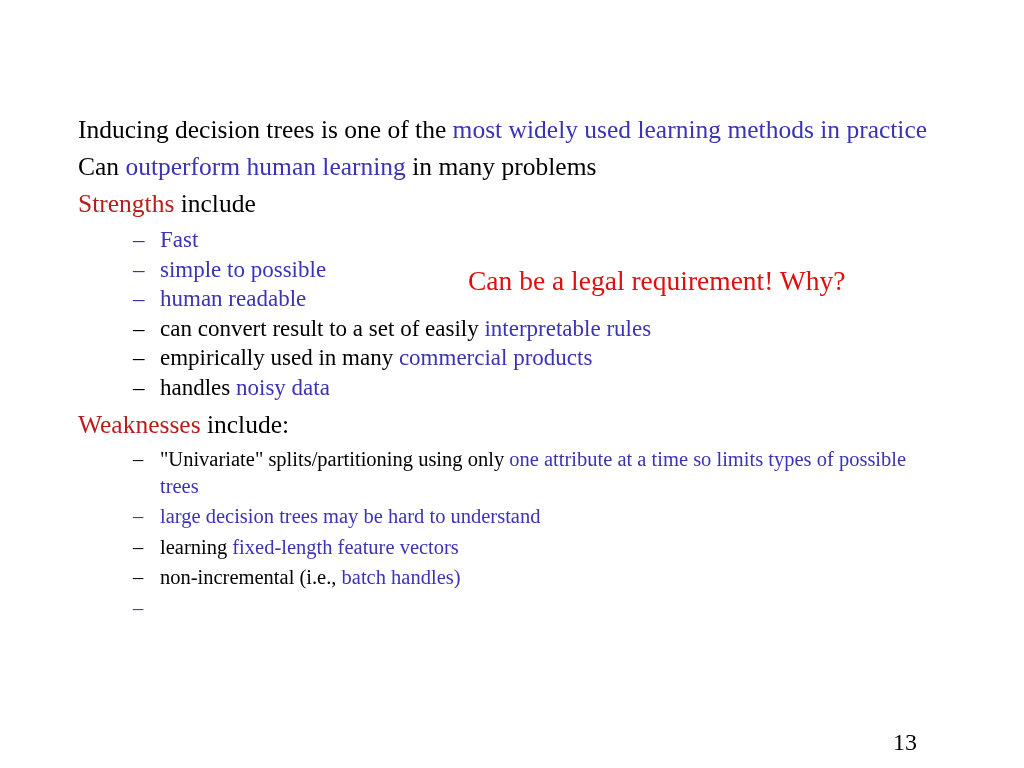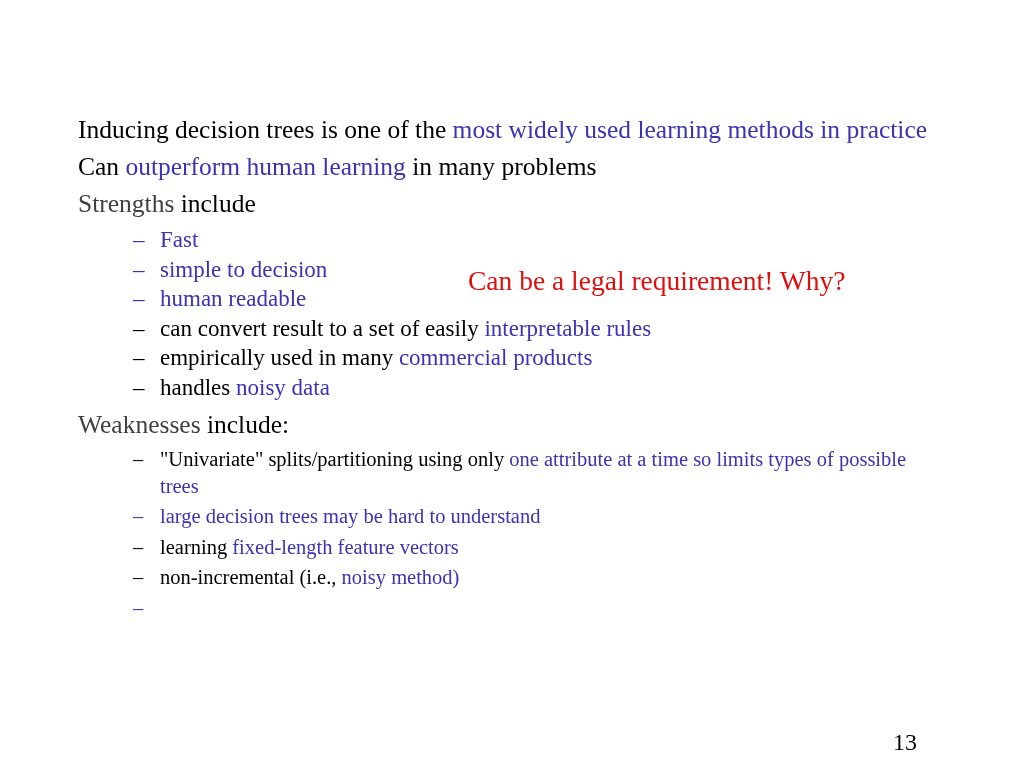"Strengths" .red { color: #404040 -> #b91c1c }
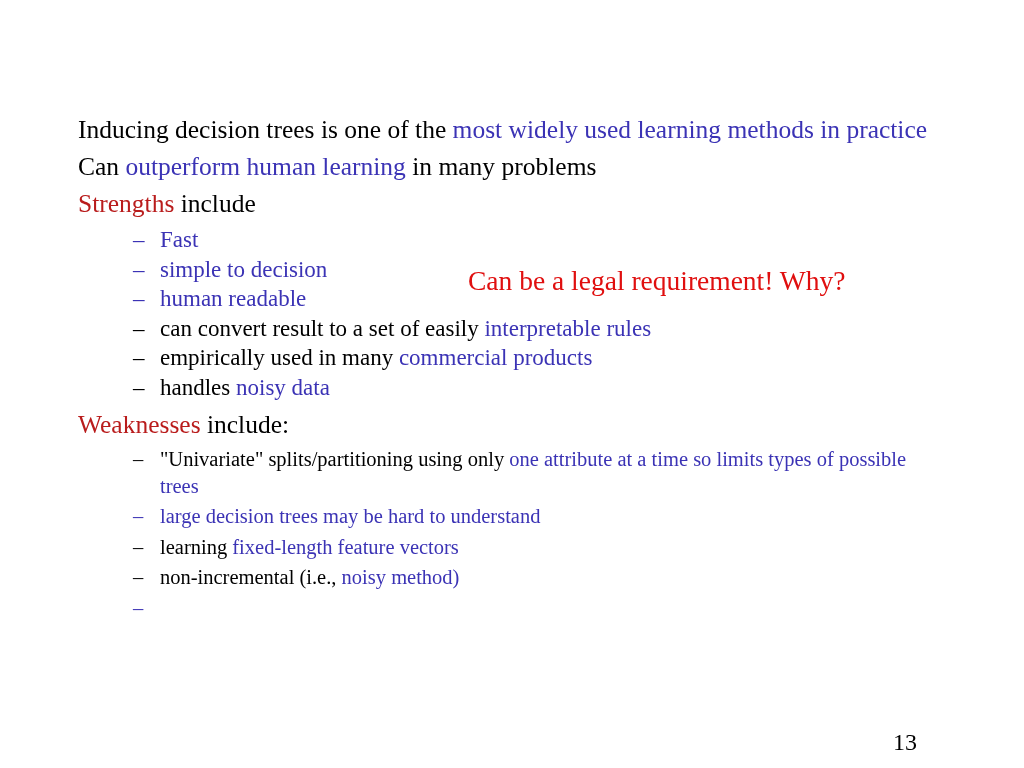"simple to decision" span.blue { text: decision -> possible }
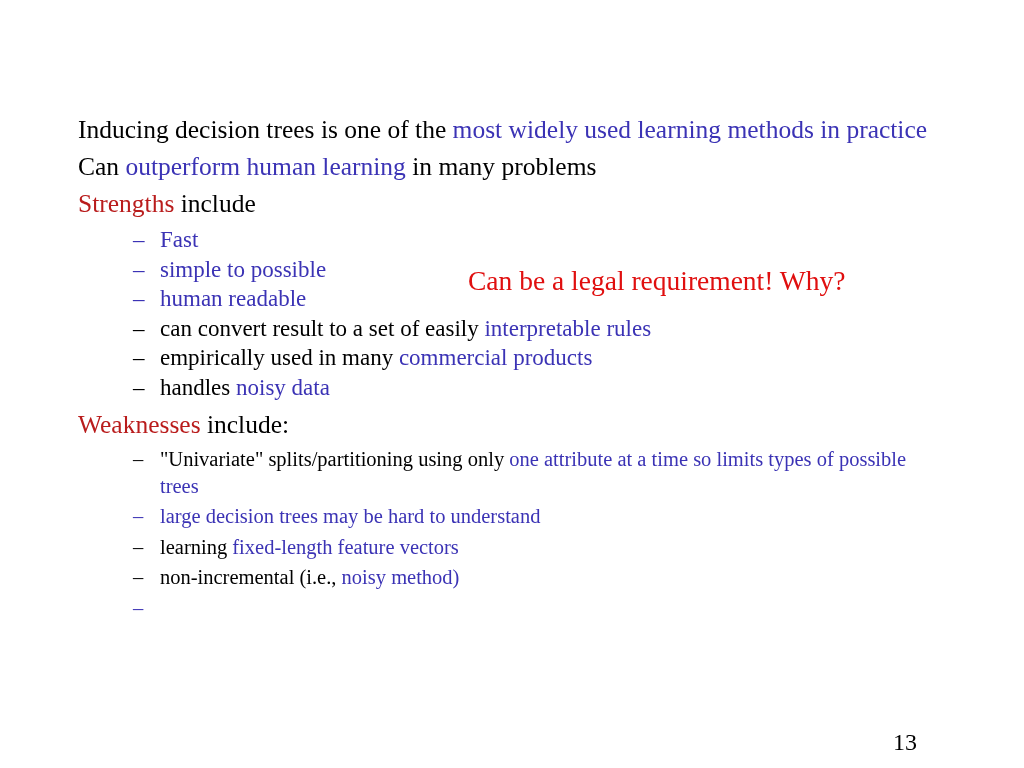"noisy method)" span.blue { text: noisy method -> batch handles }
